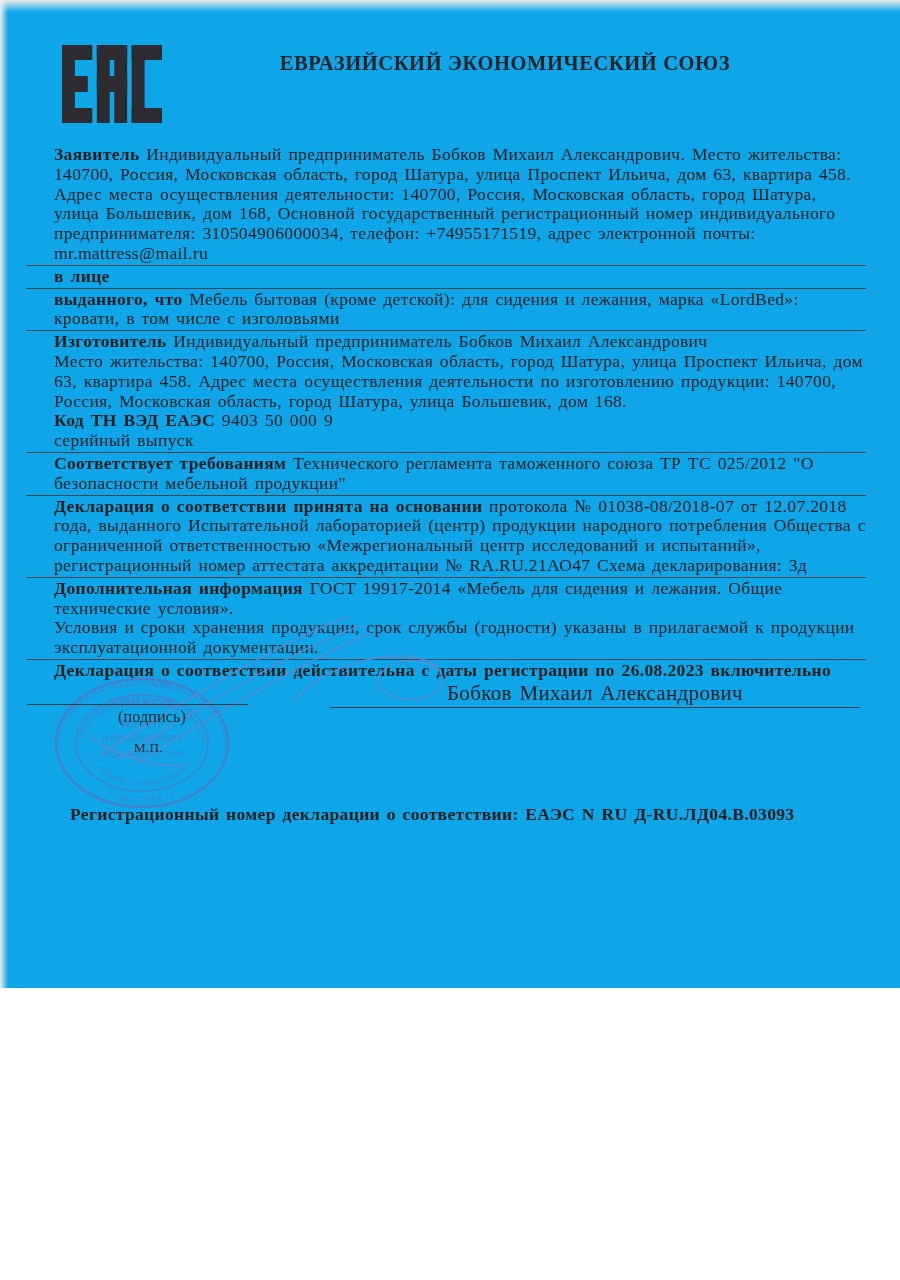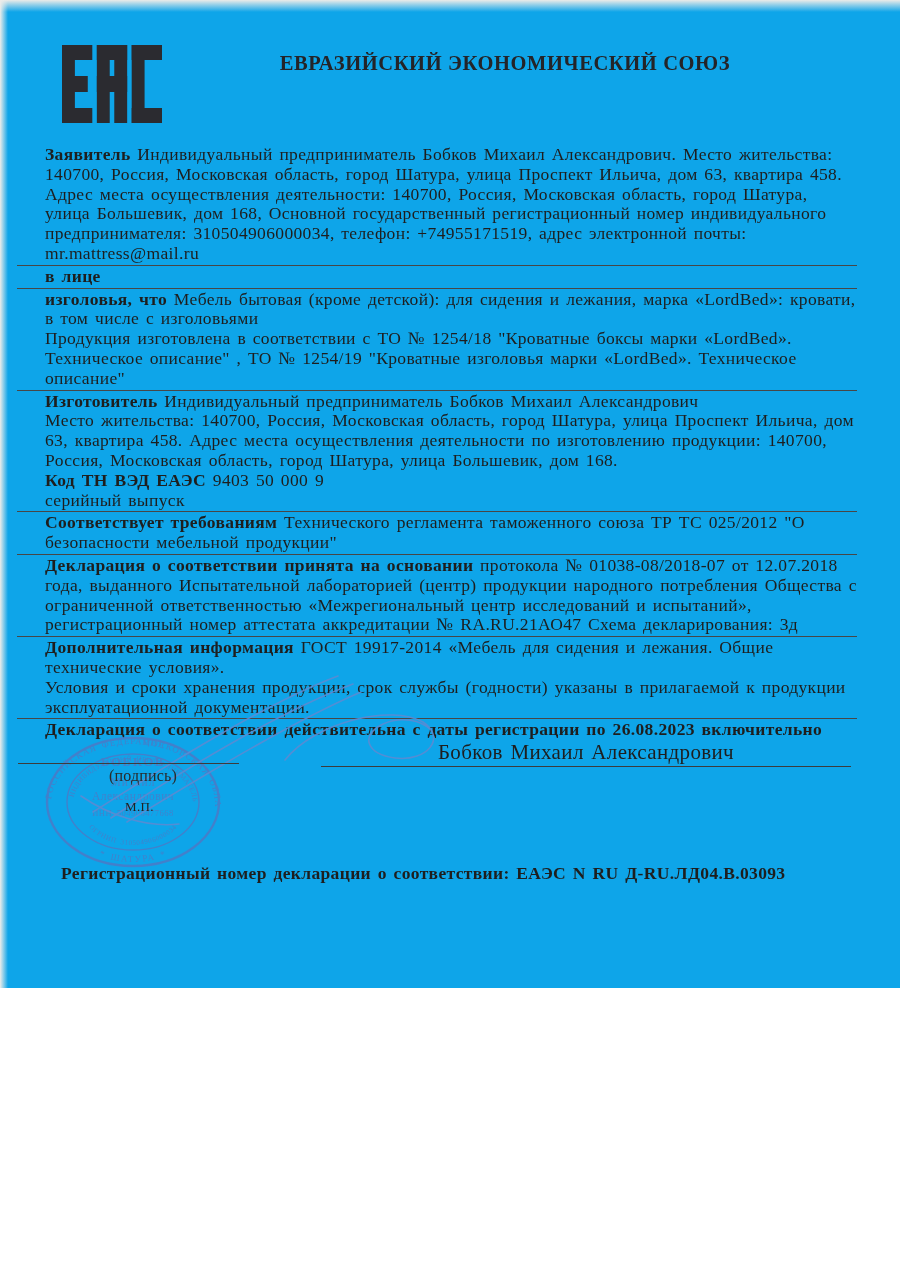"Заявитель Индивидуальный предприниматель" .content { left: 45px -> 54px }
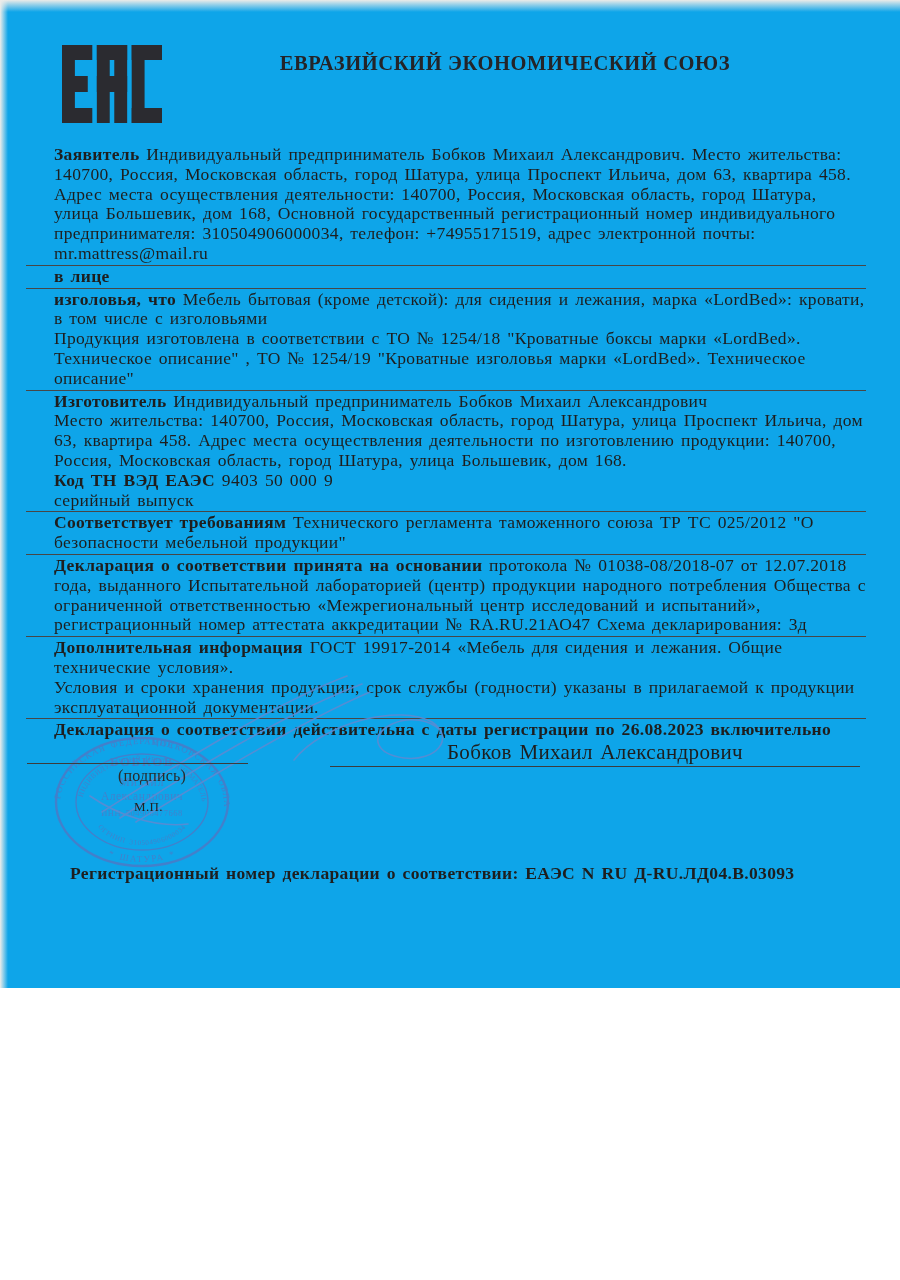"изголовья, что" b { text: изголовья -> выданного }
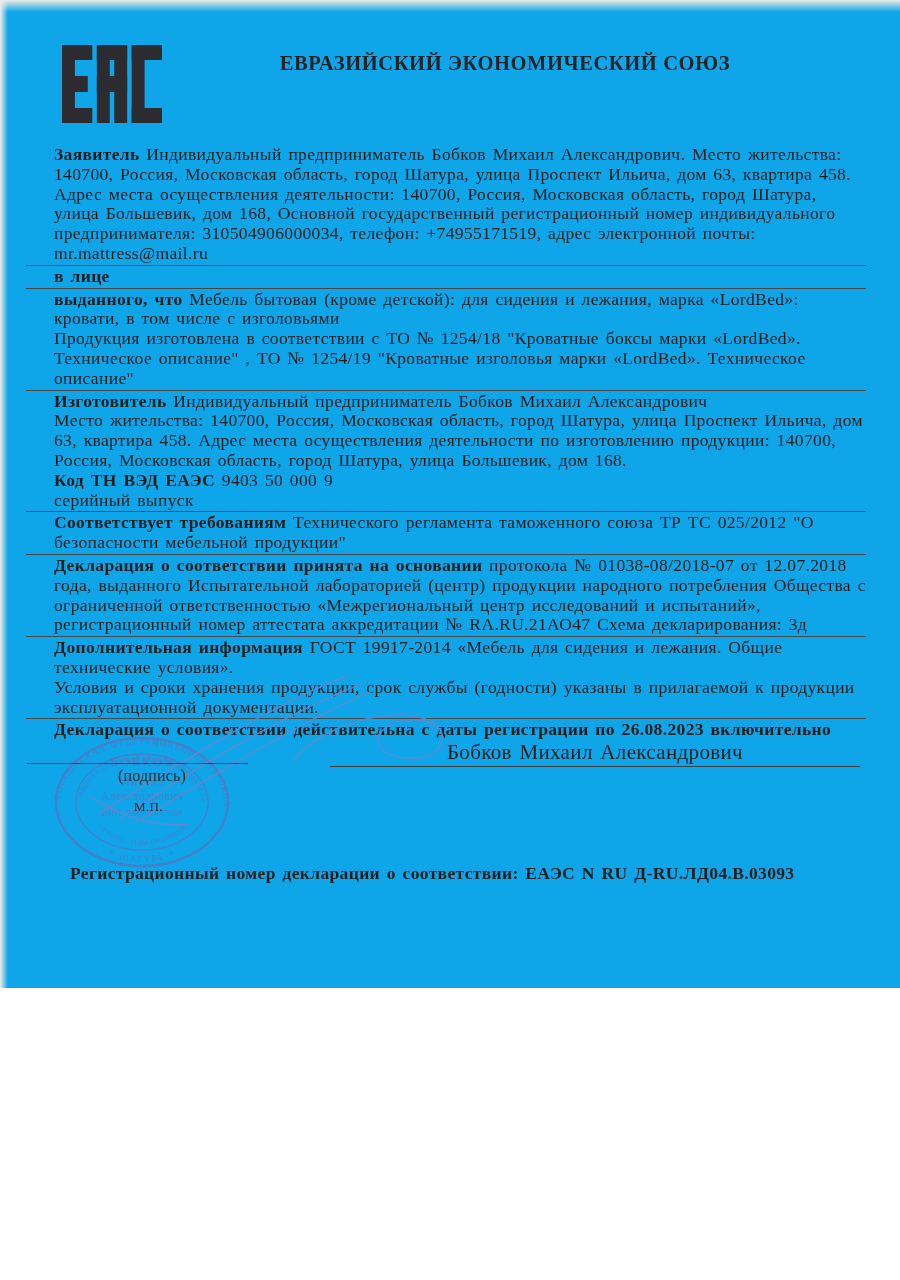"Продукция изготовлена в соответствии с" span.blk { html: <span>Продукция изготовлена в соответствии с ТО № 1254/18 "Кроватные боксы марки «LordBed». Техническое описание" , ТО № 1254/19 "Кроватные изголовья марки «LordBed». Техническое описание"</span> -> none }
